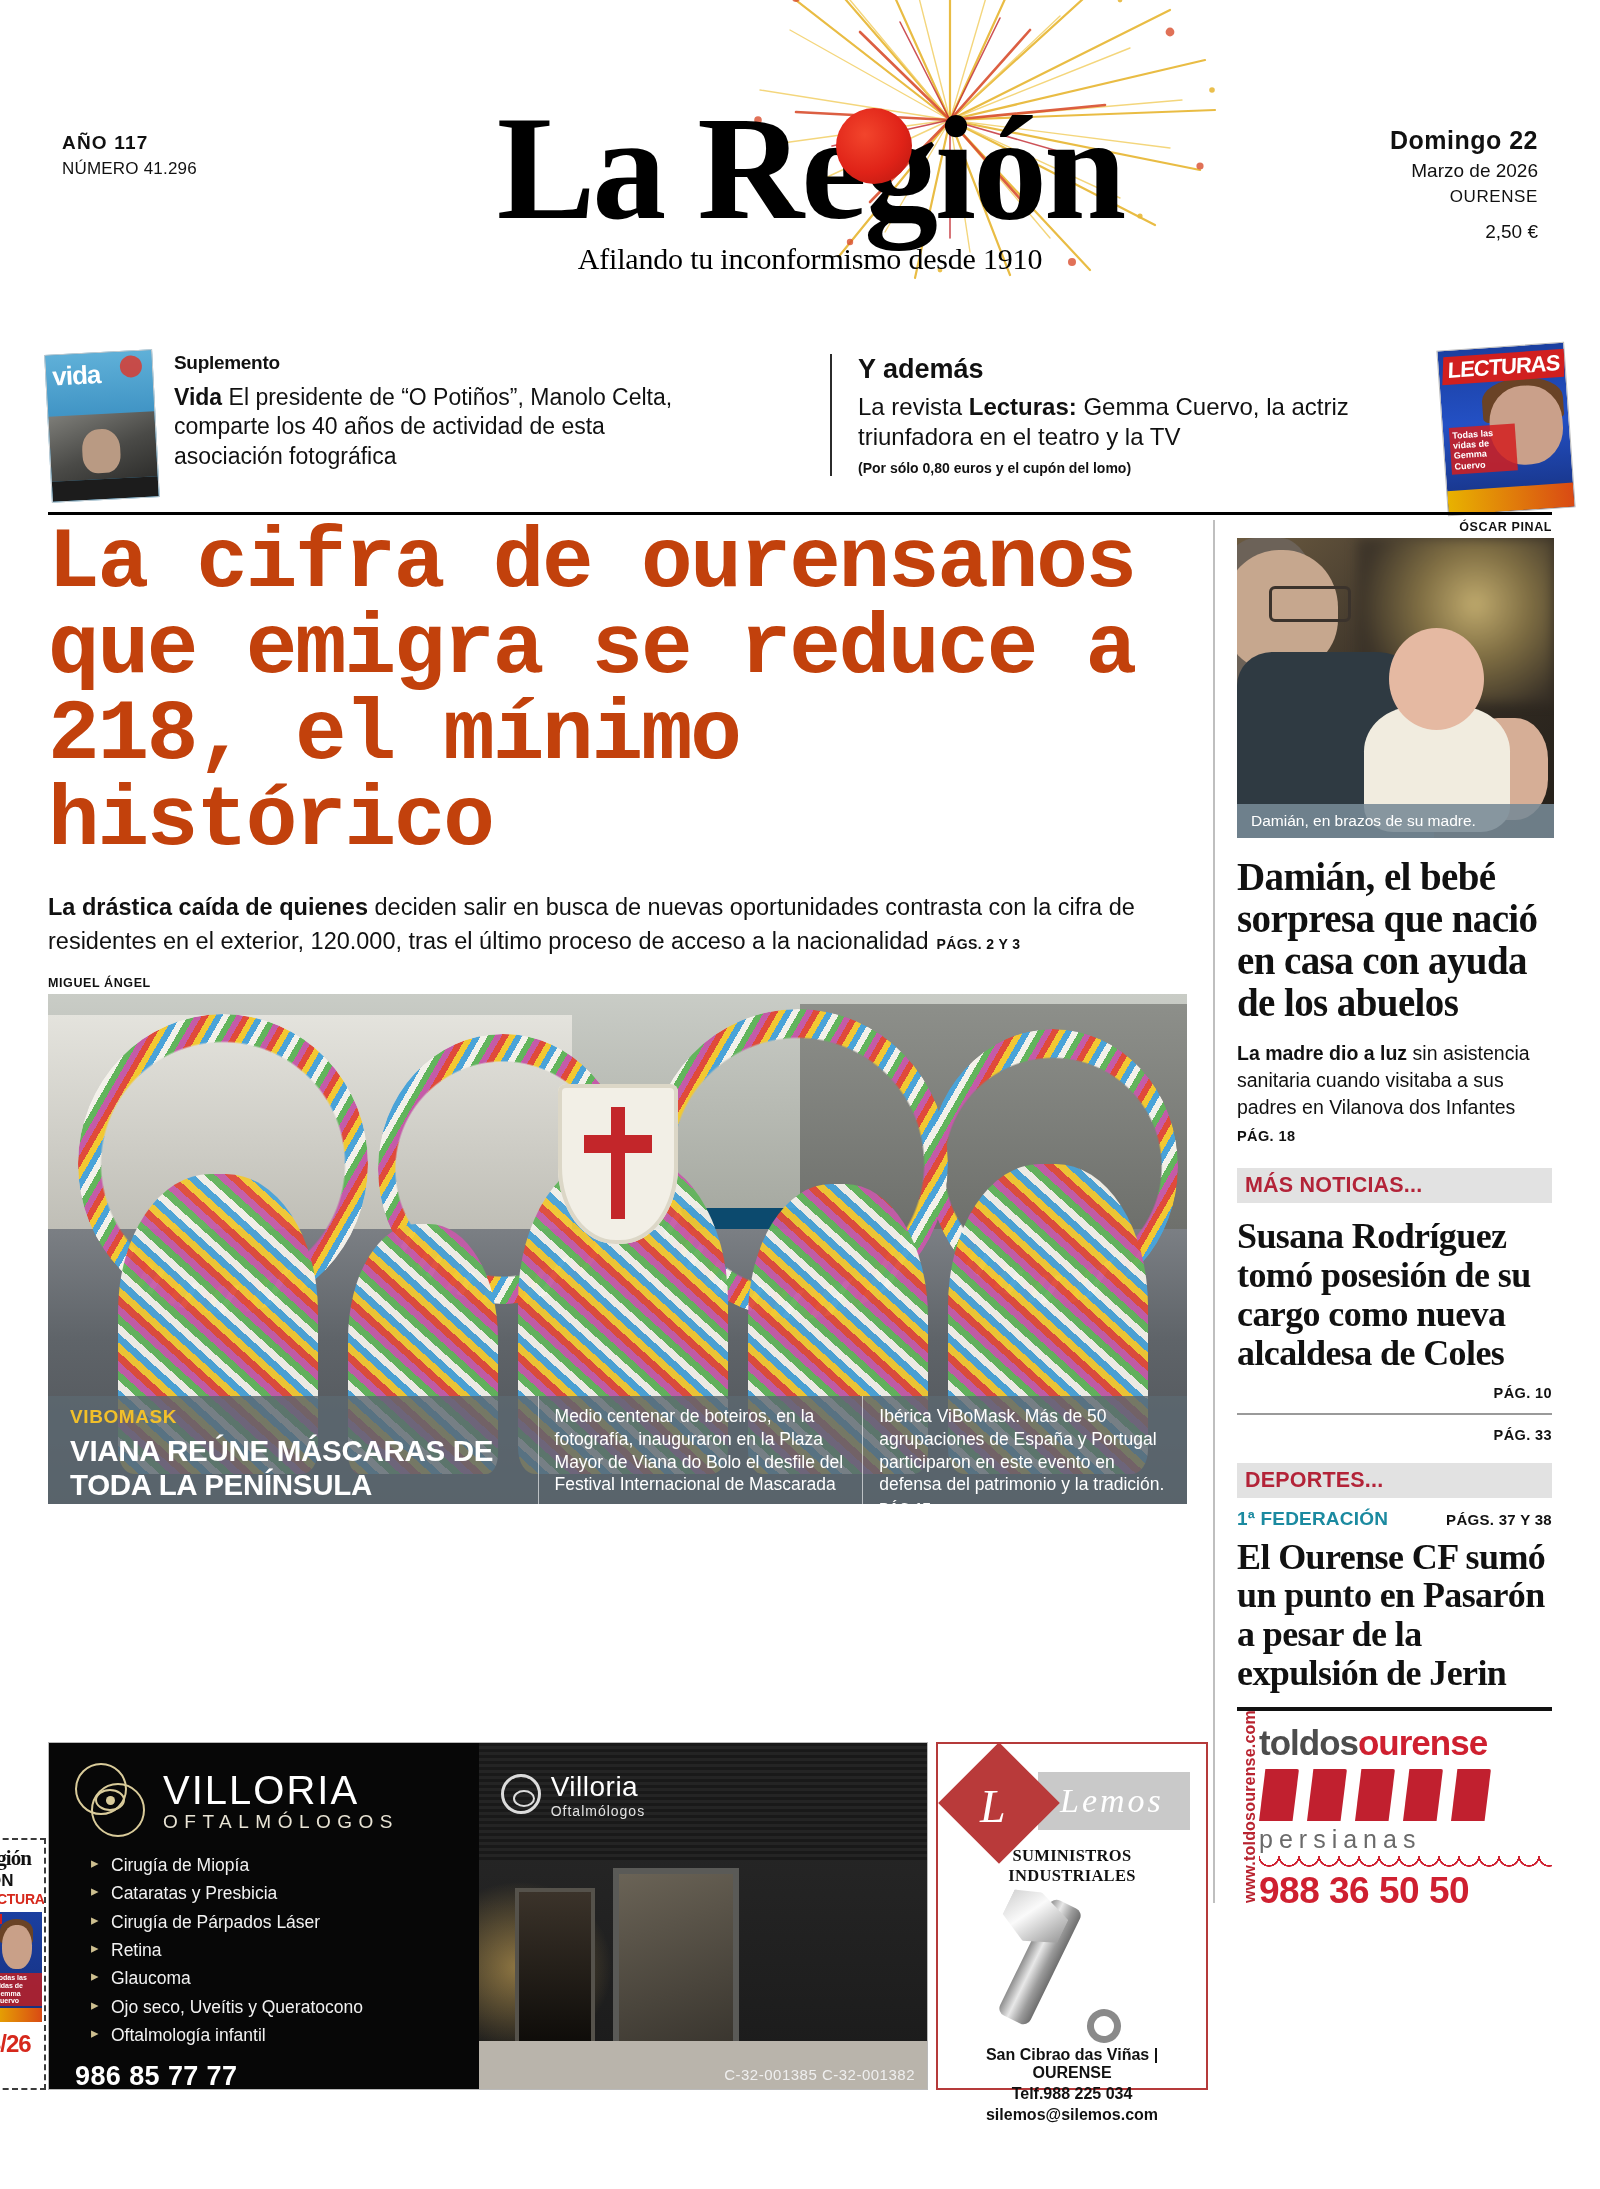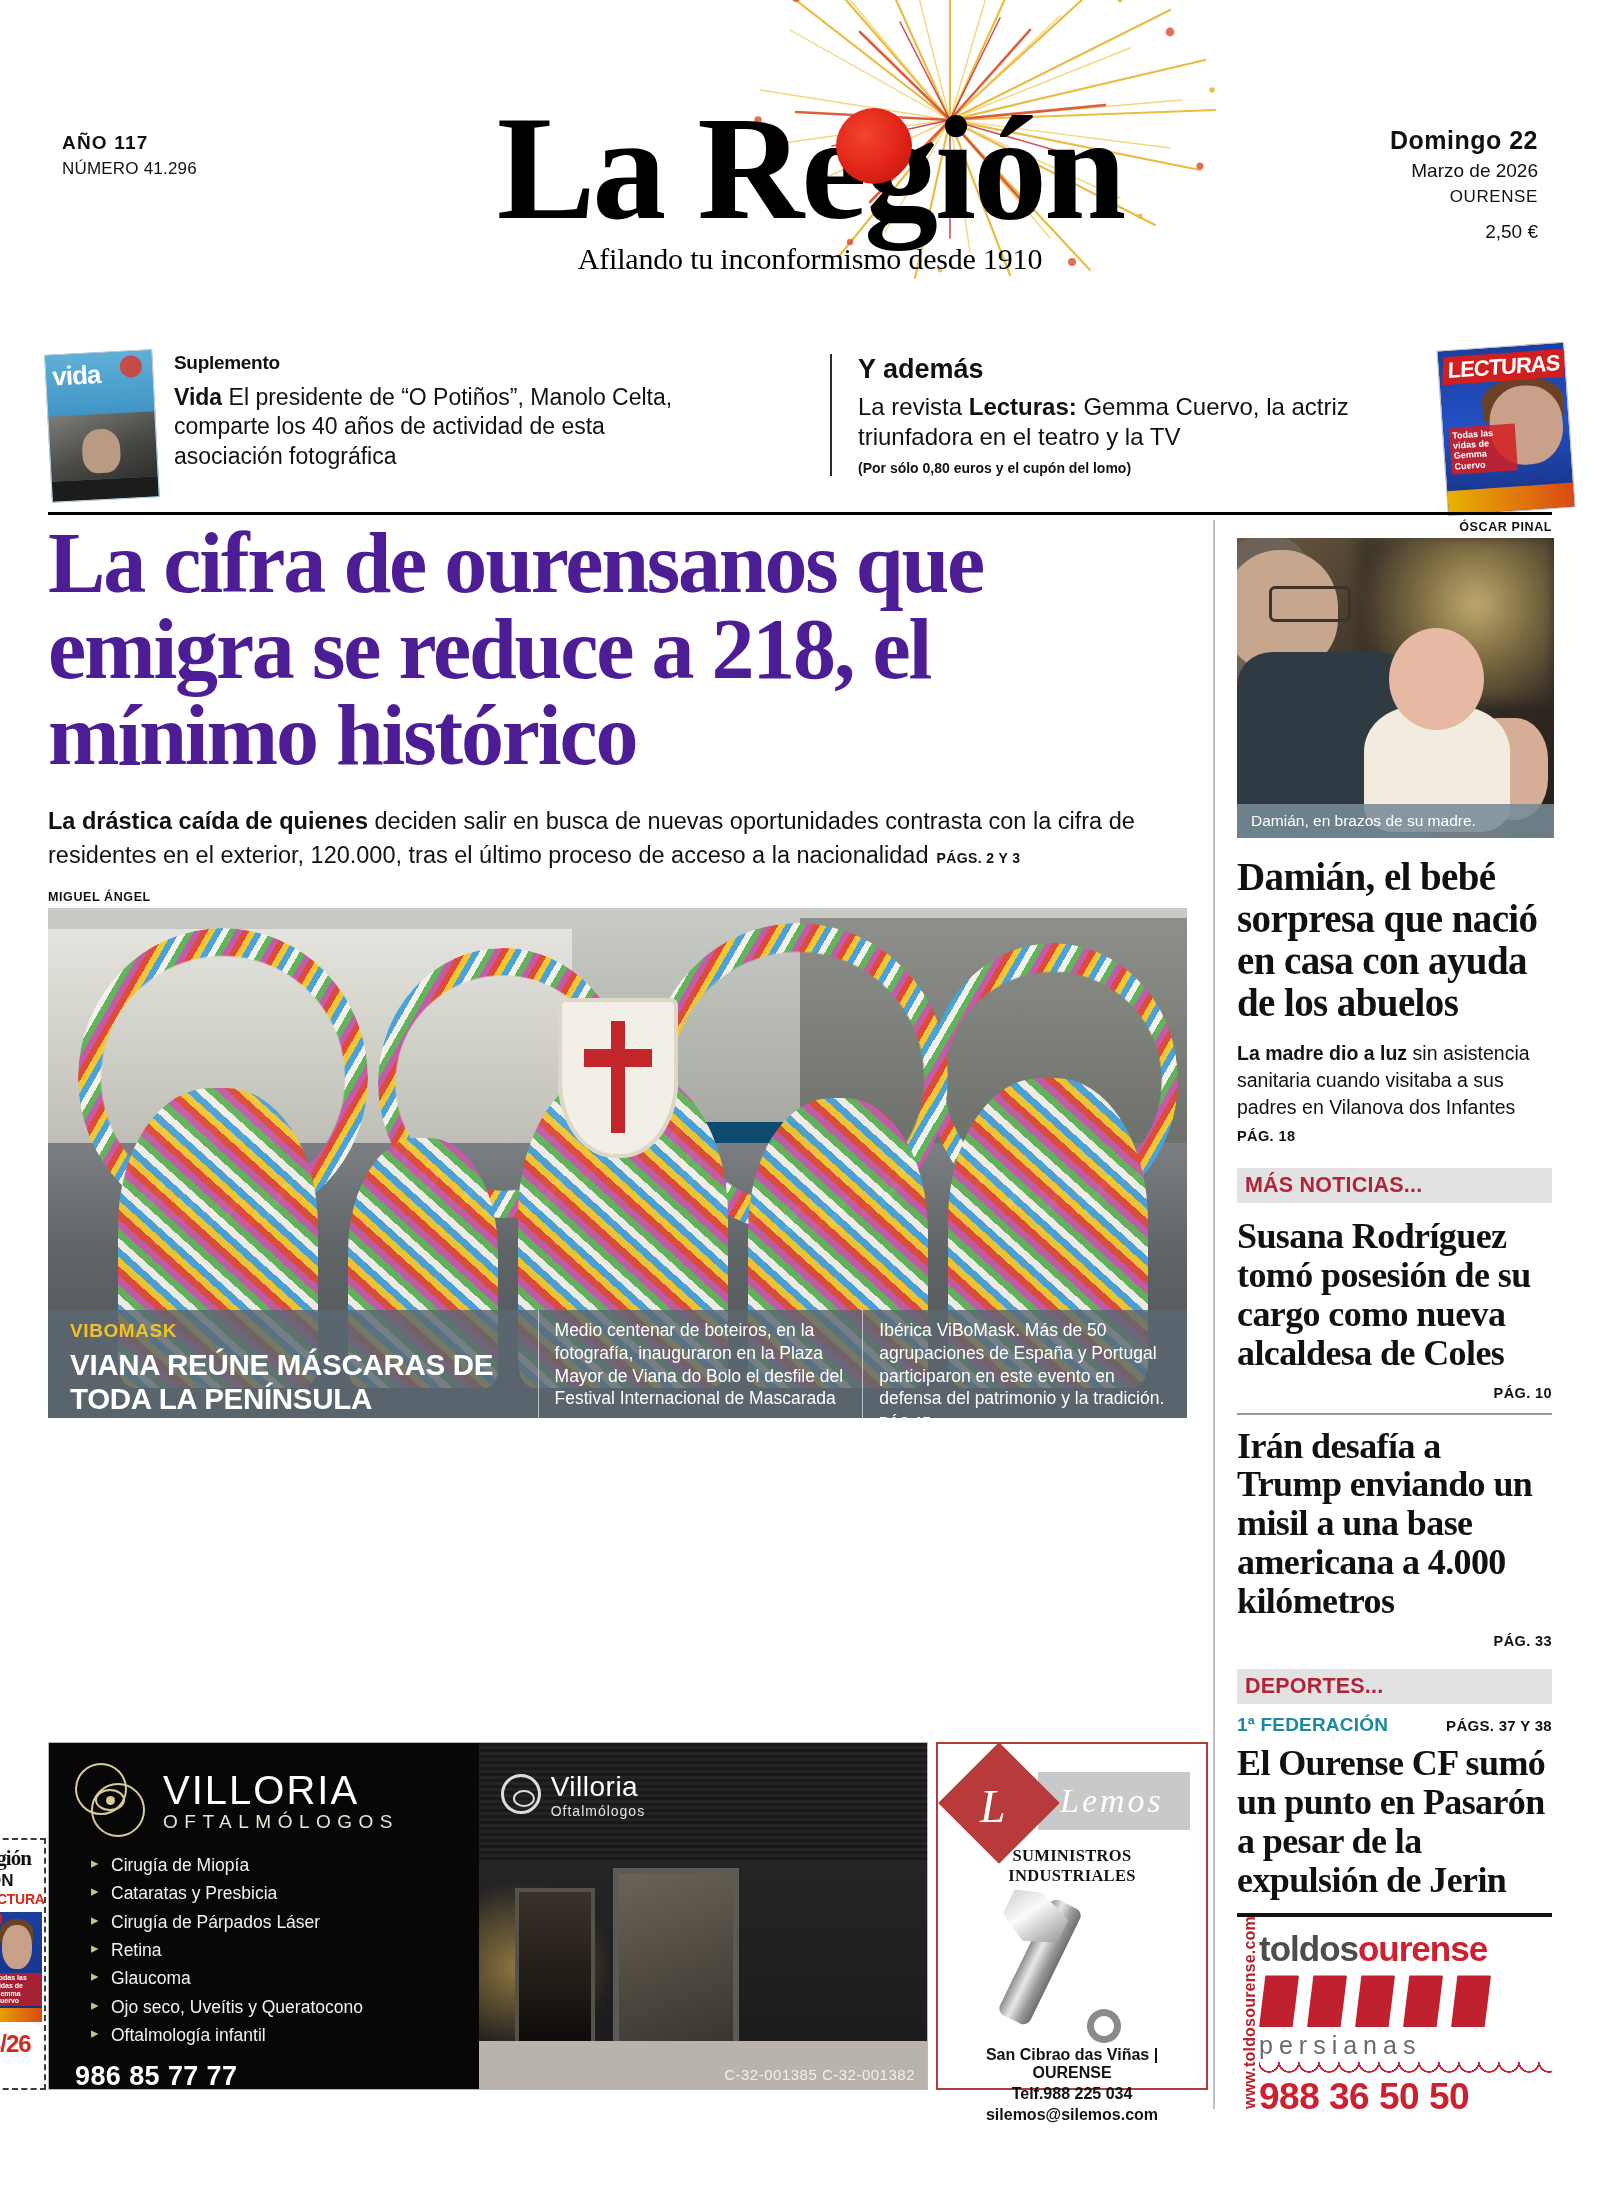"La cifra de ourensanos que" .lead-head { color: #4c1d95 -> #c2410c; font-family: Liberation Serif, serif -> Liberation Mono, monospace }
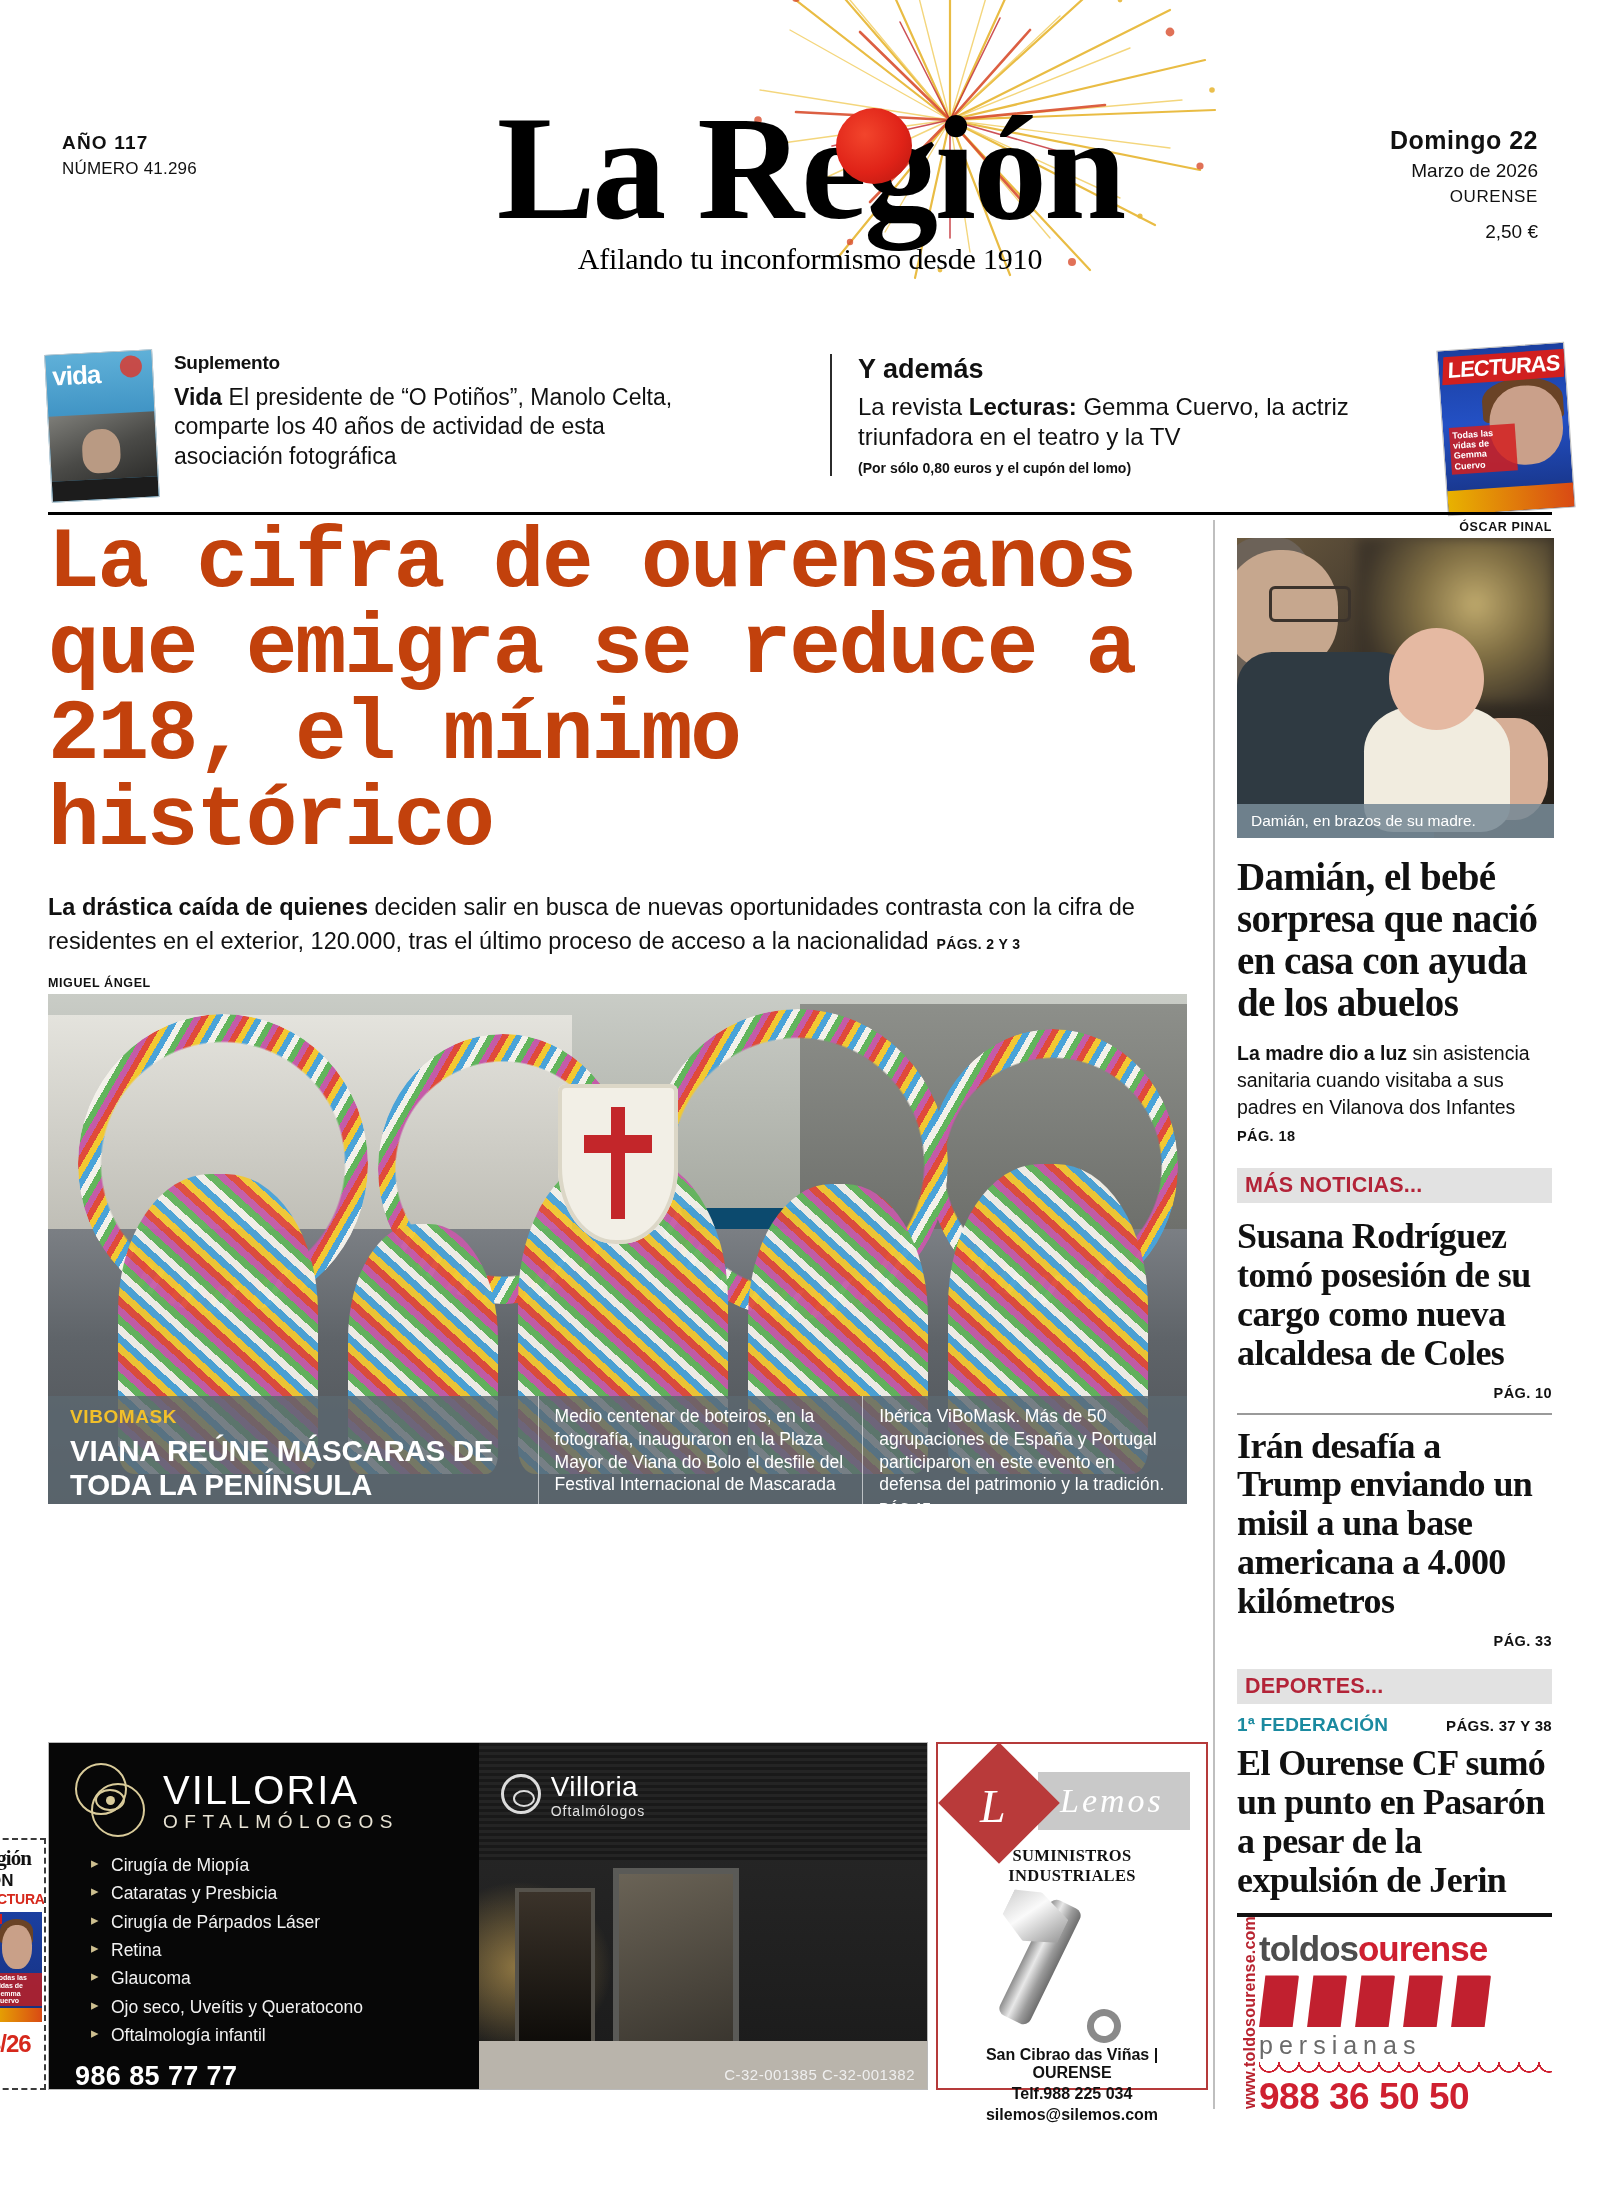"Irán desafía a Trump enviando" h3.rc-head { html: <h3>Irán desafía a Trump enviando un misil a una base americana a 4.000 kilómetros</h3> -> none }
